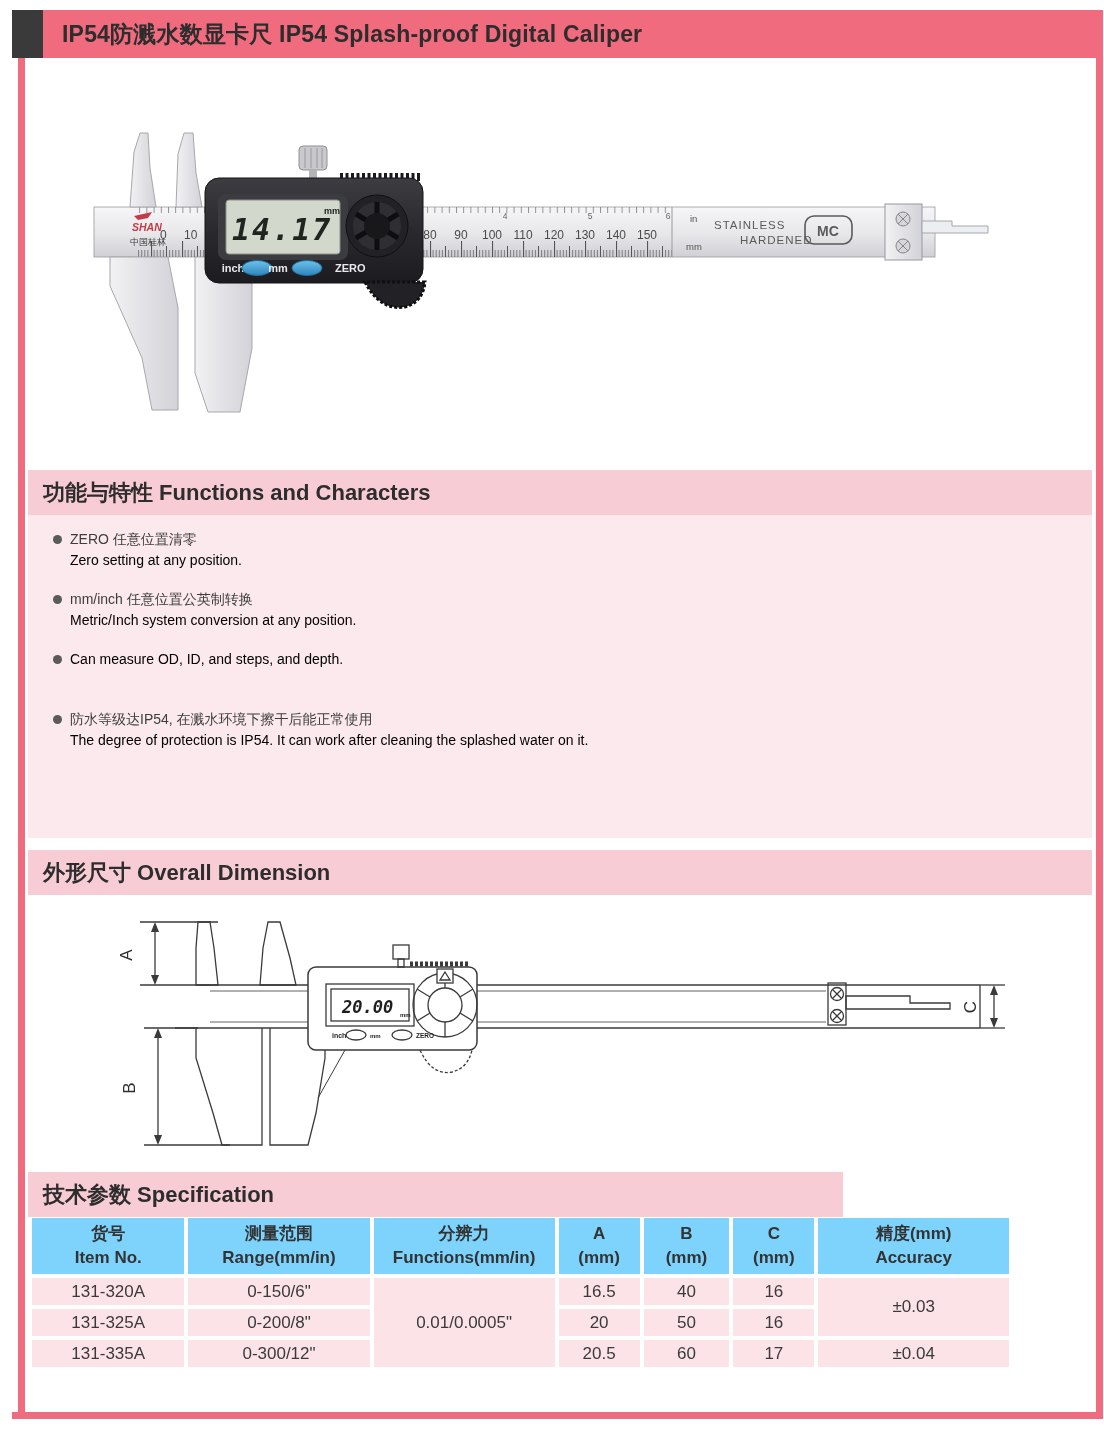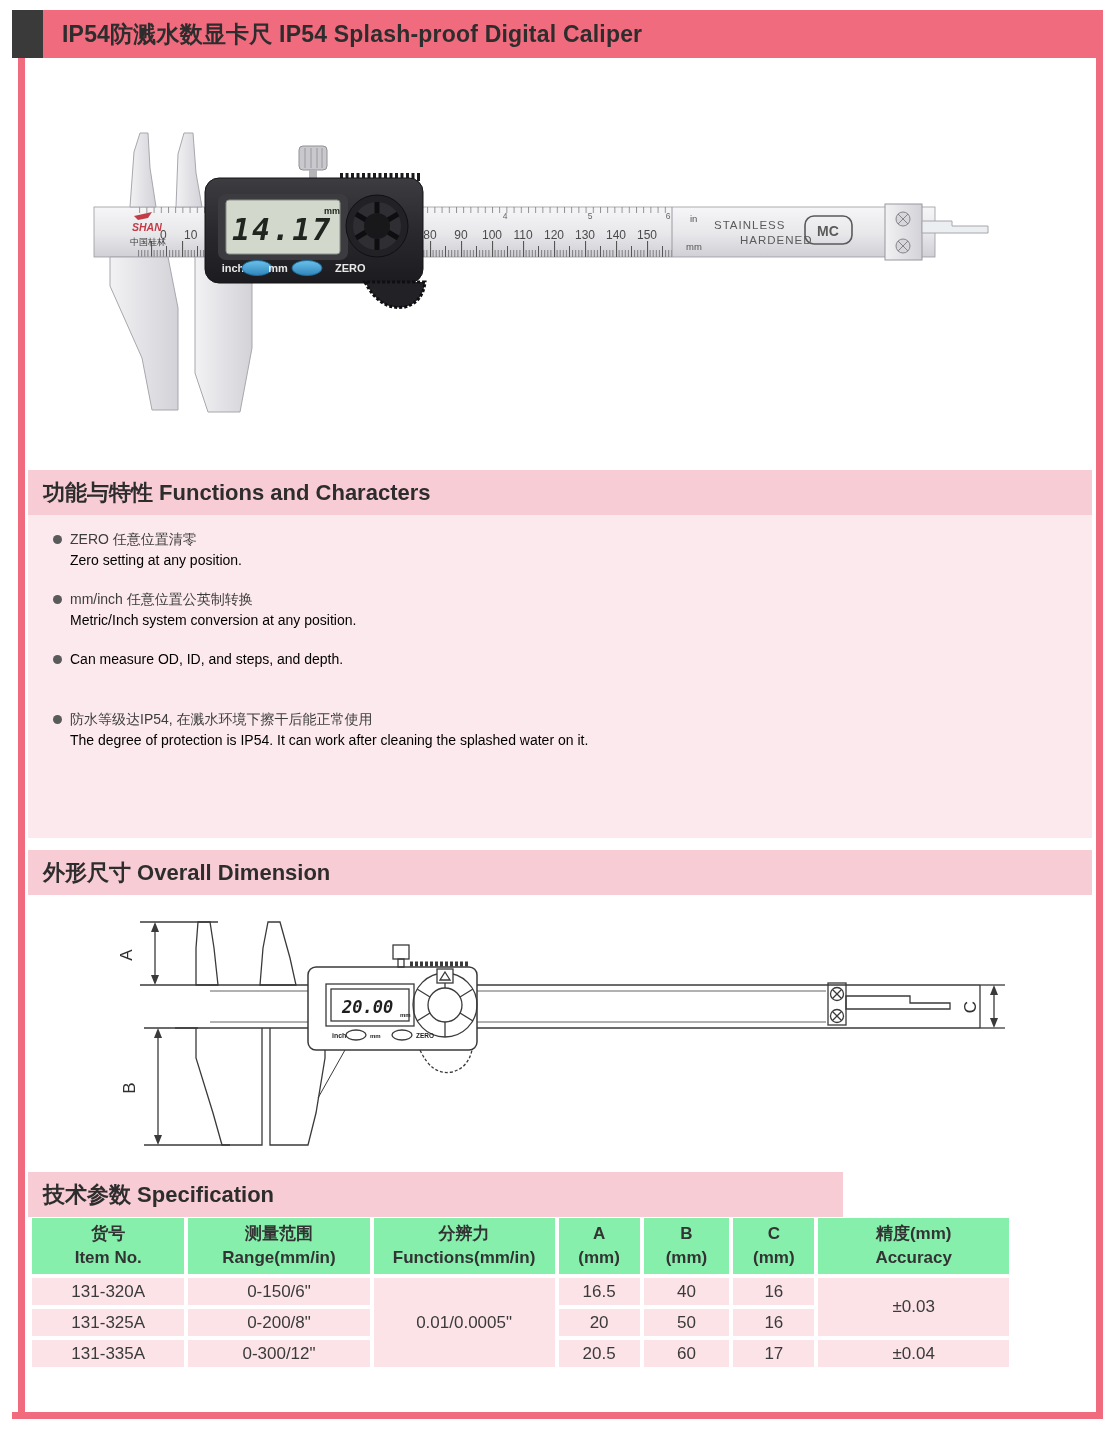"货号" table.spec th { background: #86efac -> #7dd3fc }
